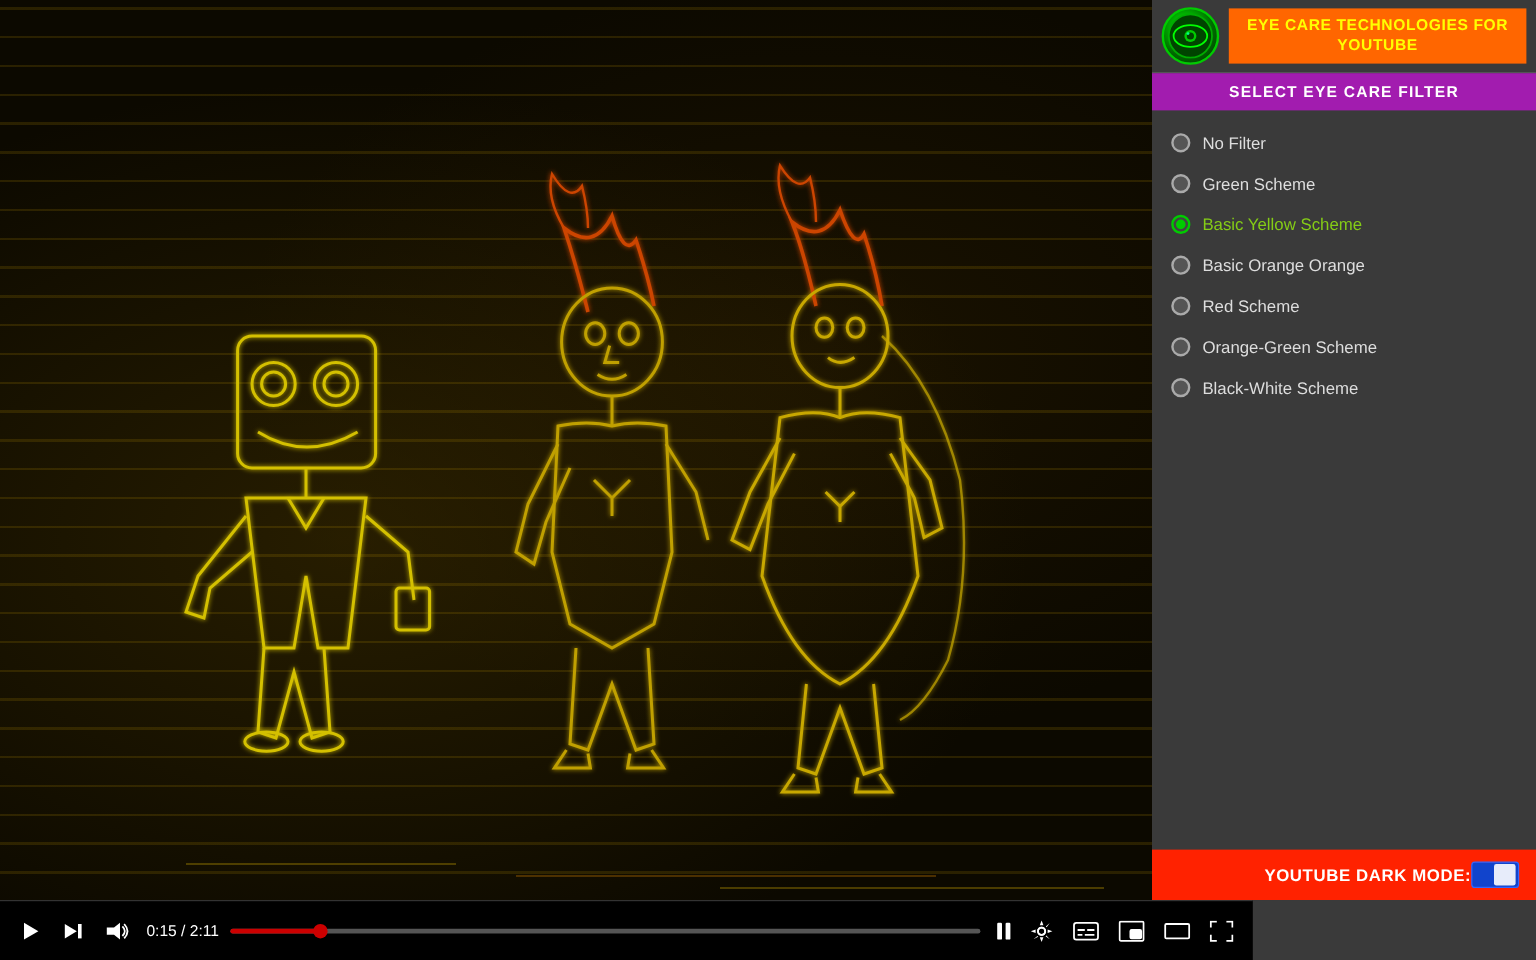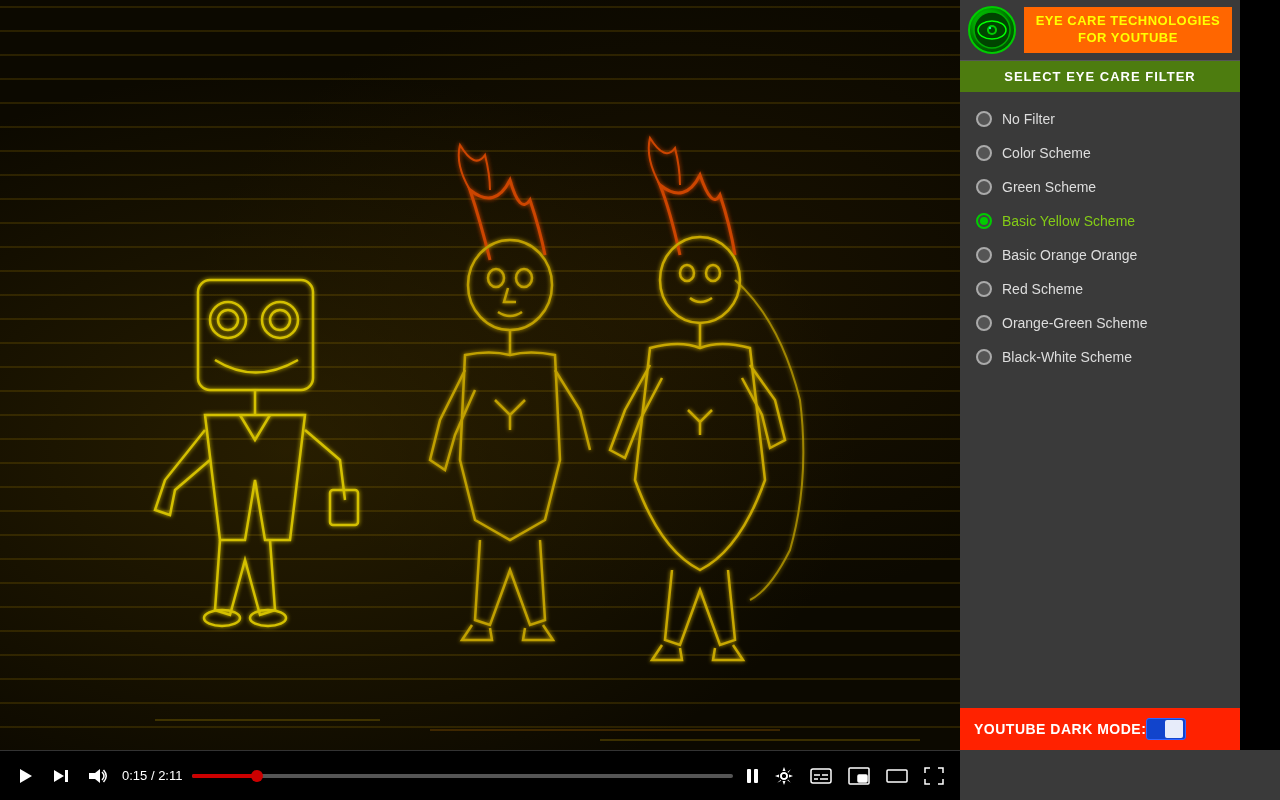"EYE CARE TECHNOLOGIES FOR YOUTUBE" .sidebar { width: 280px -> 320px }
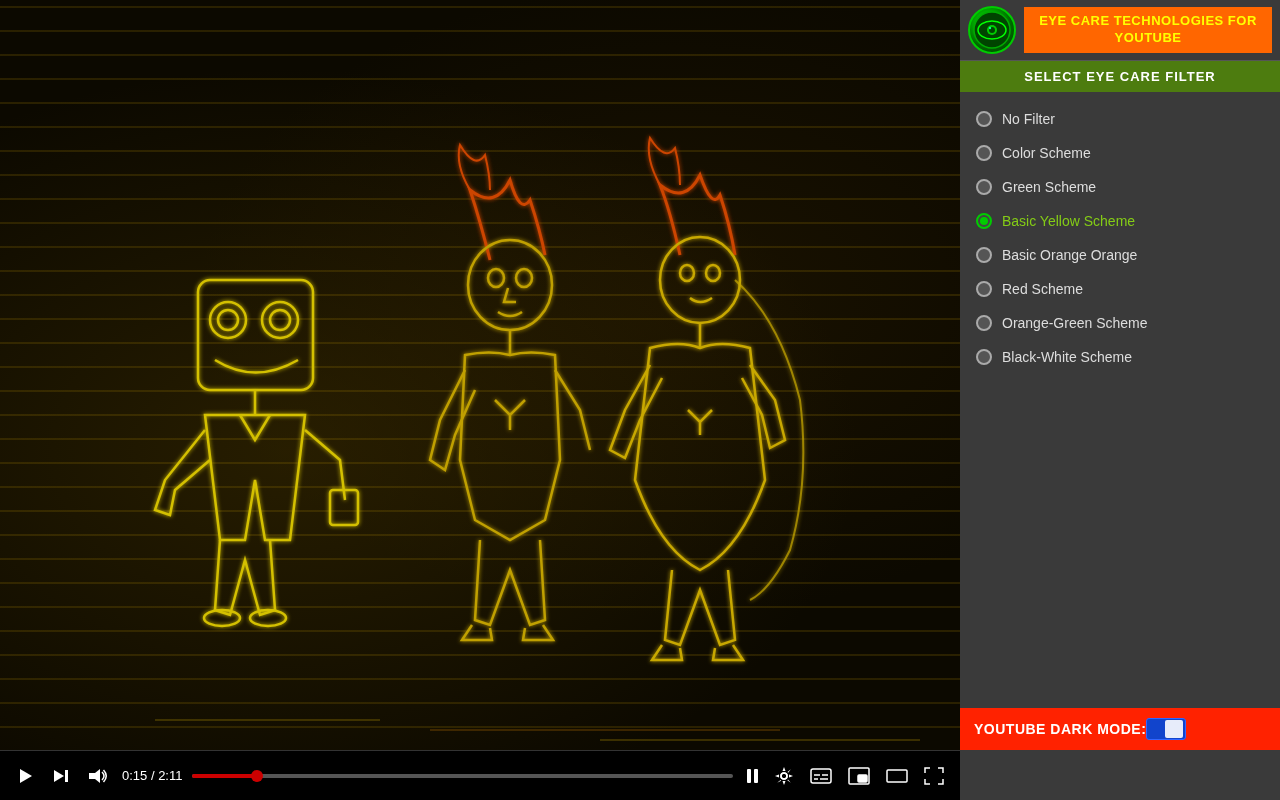"SELECT EYE CARE FILTER" .filter-title { background: #4d7c0f -> #a21caf }
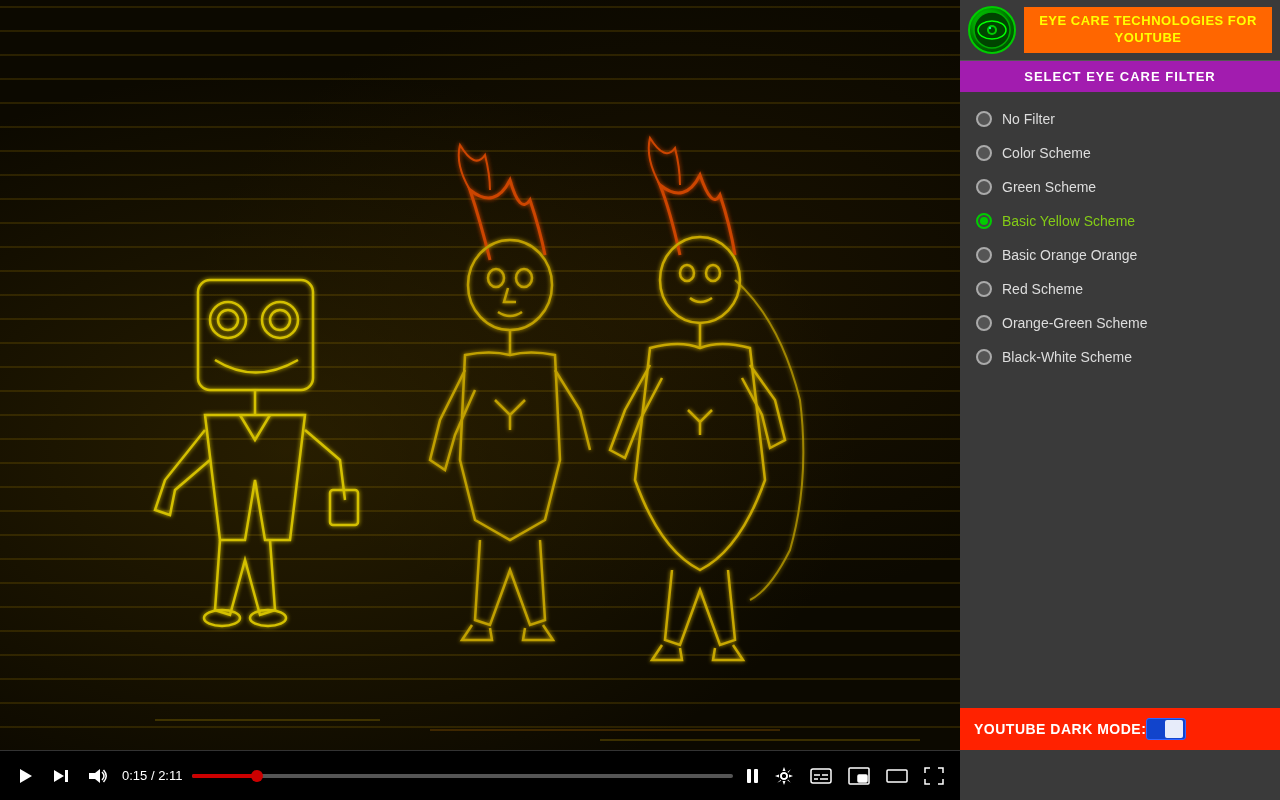"Color Scheme" div.filter-item { html: <div> <div></div> <span>Color Scheme</span> </div> -> none }
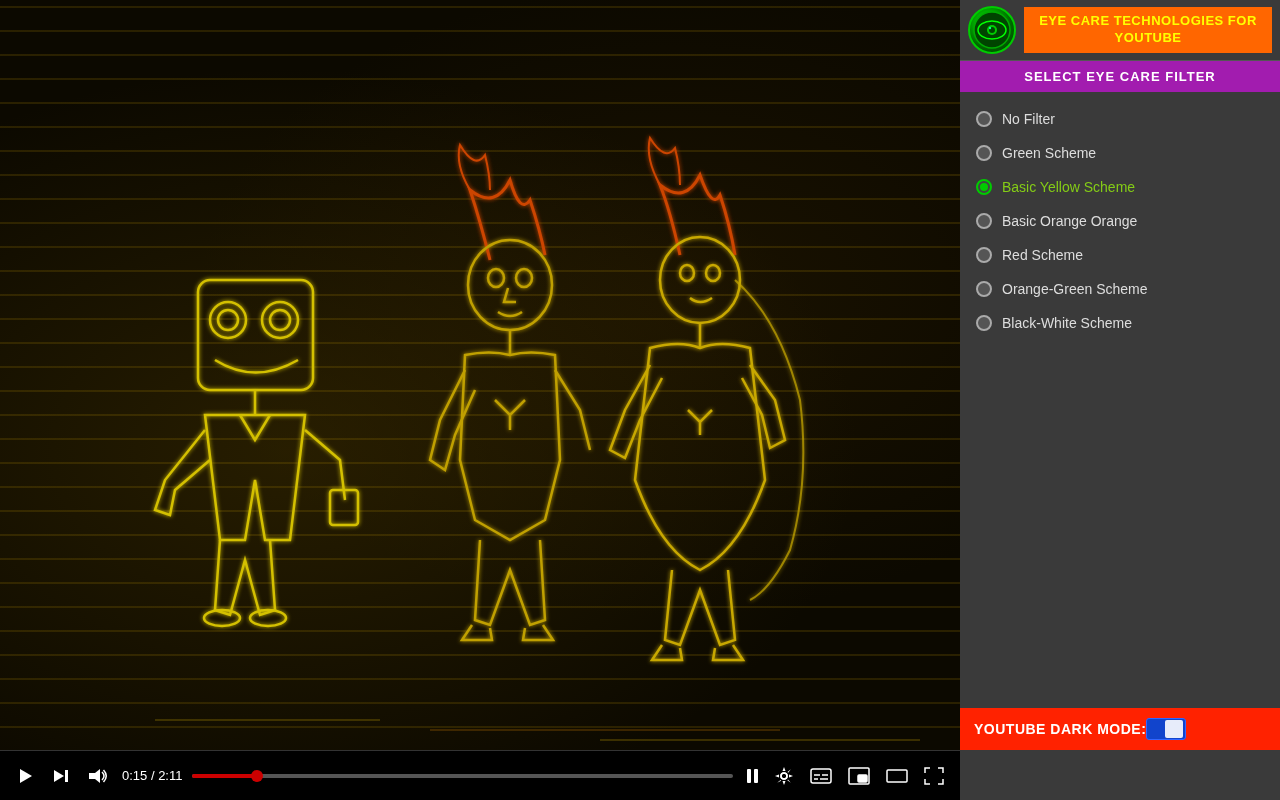"YOUTUBE DARK MODE:" .dark-mode-bar { justify-content: flex-start -> flex-end }
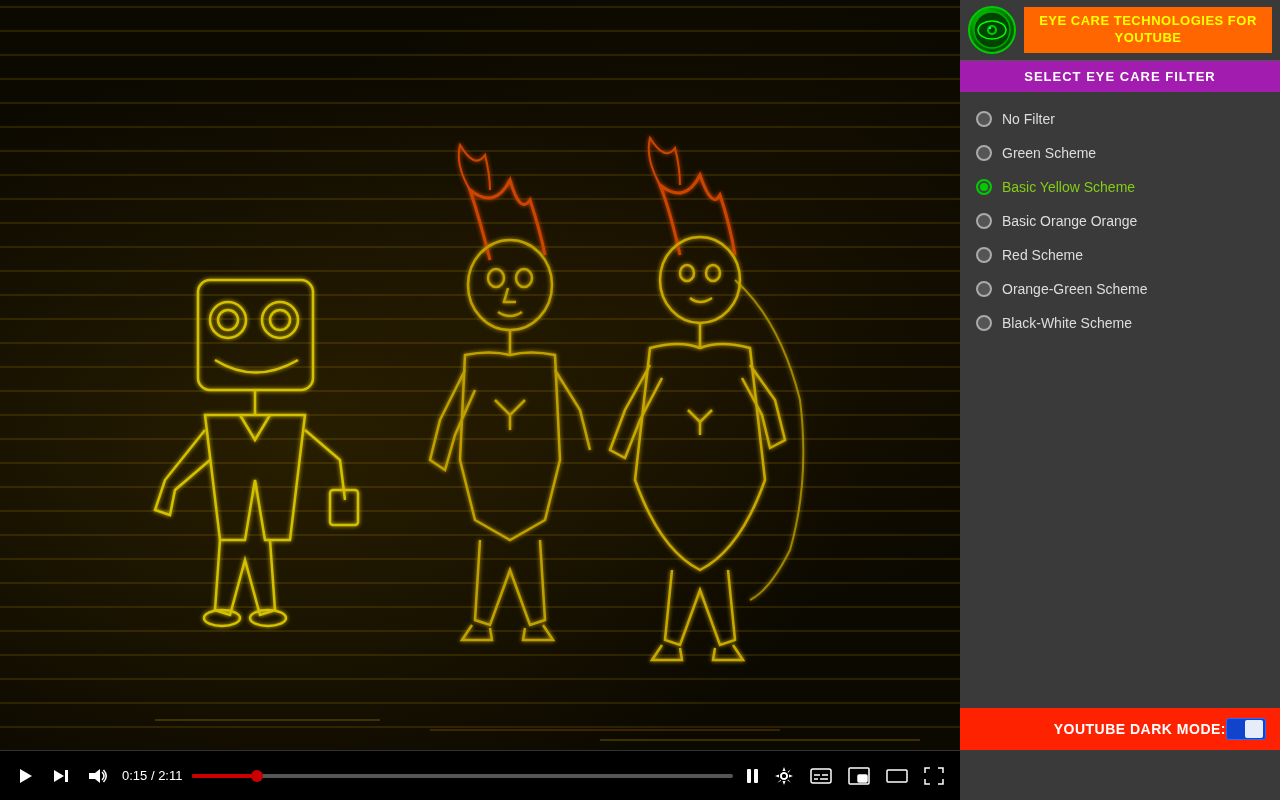"0:15 / 2:11" .video-controls { width: 960px -> 1044px }
